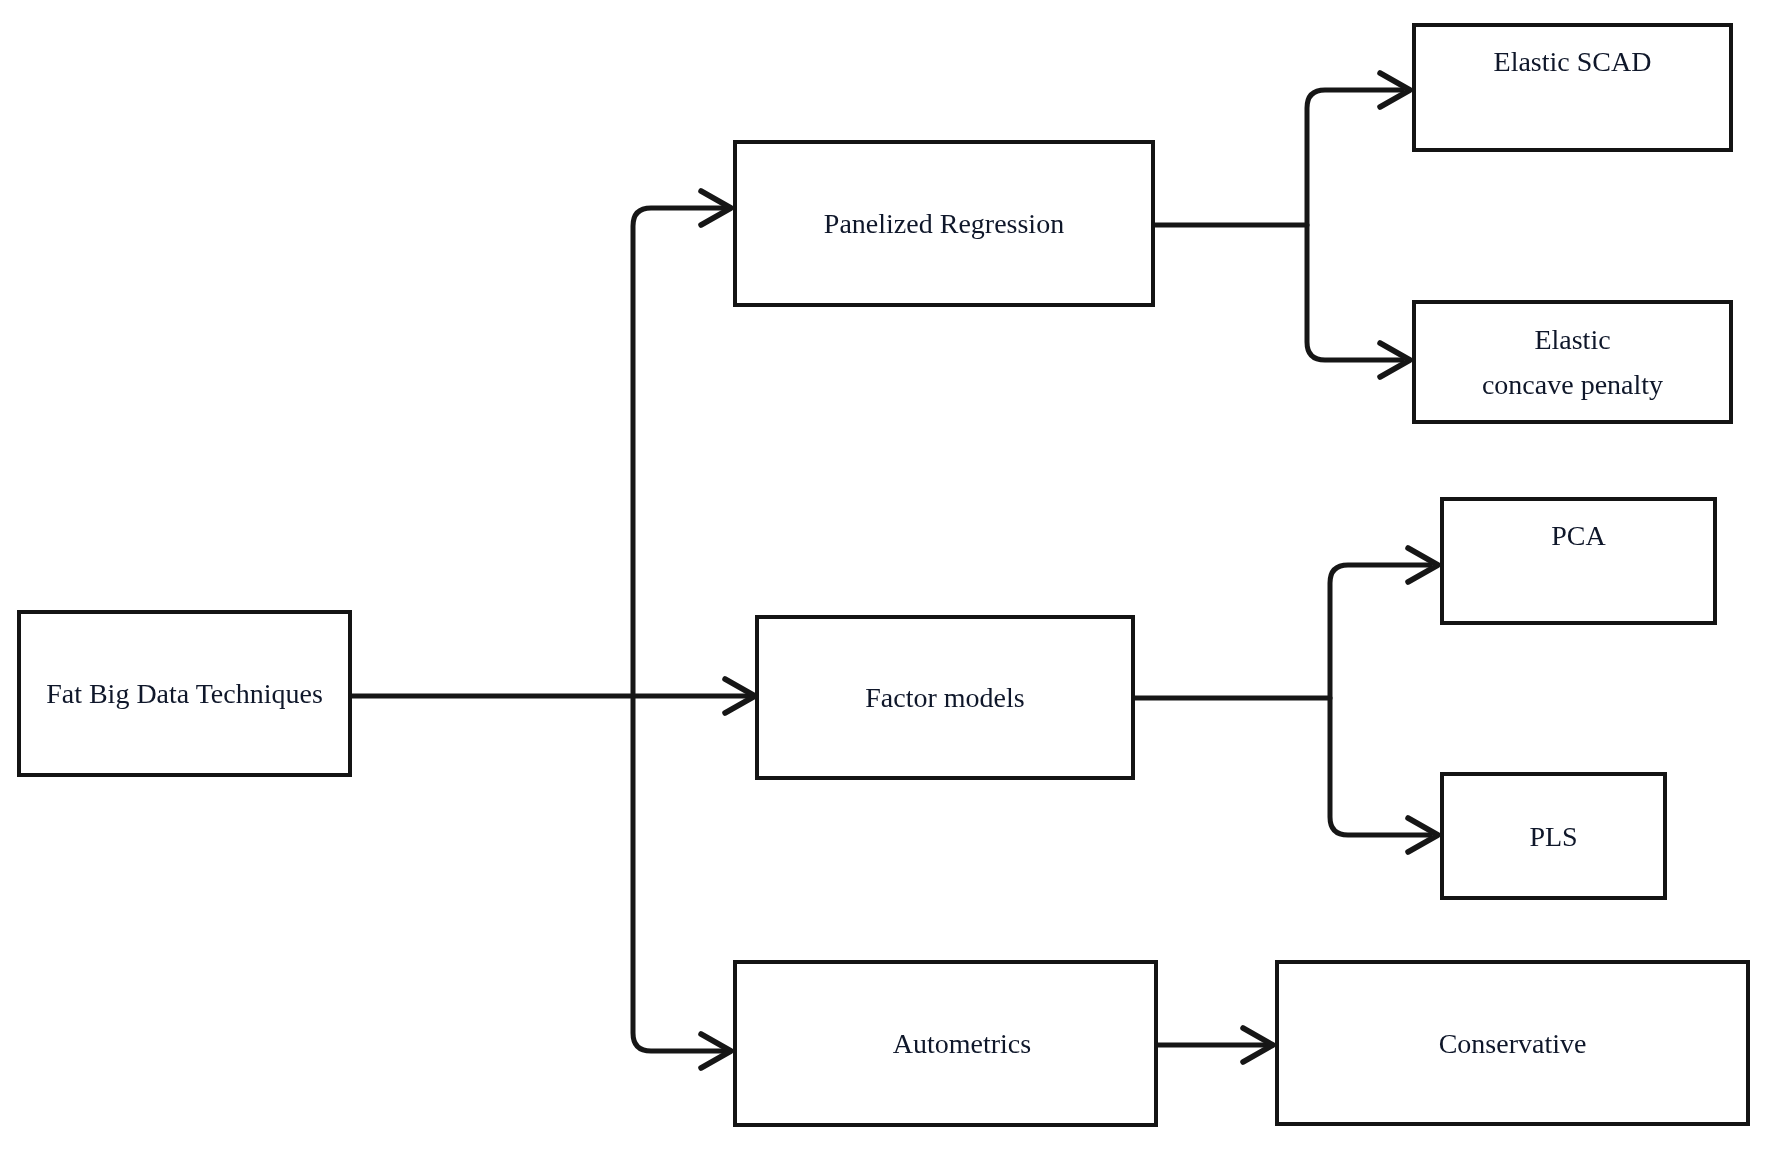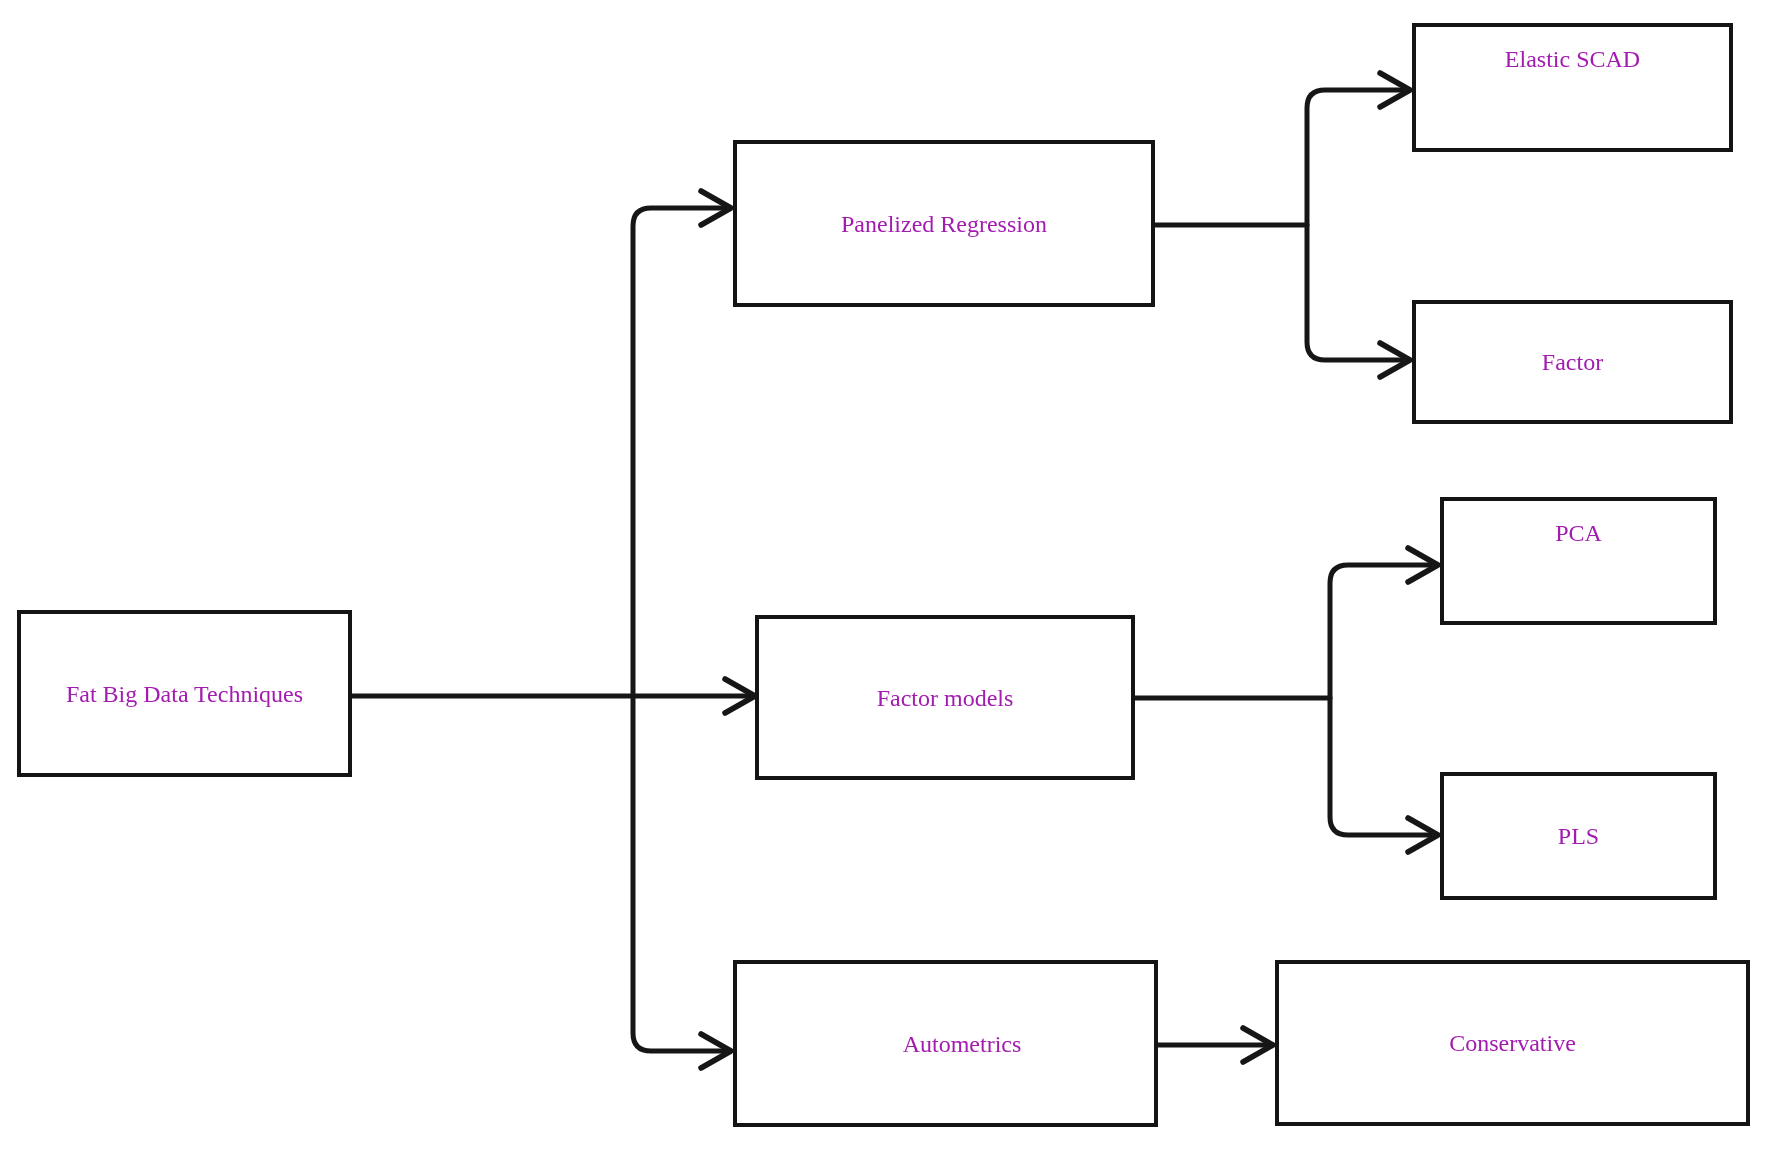"Elastic SCAD" .node { color: #a21caf -> #0f172a; font-size: 24px -> 28px }
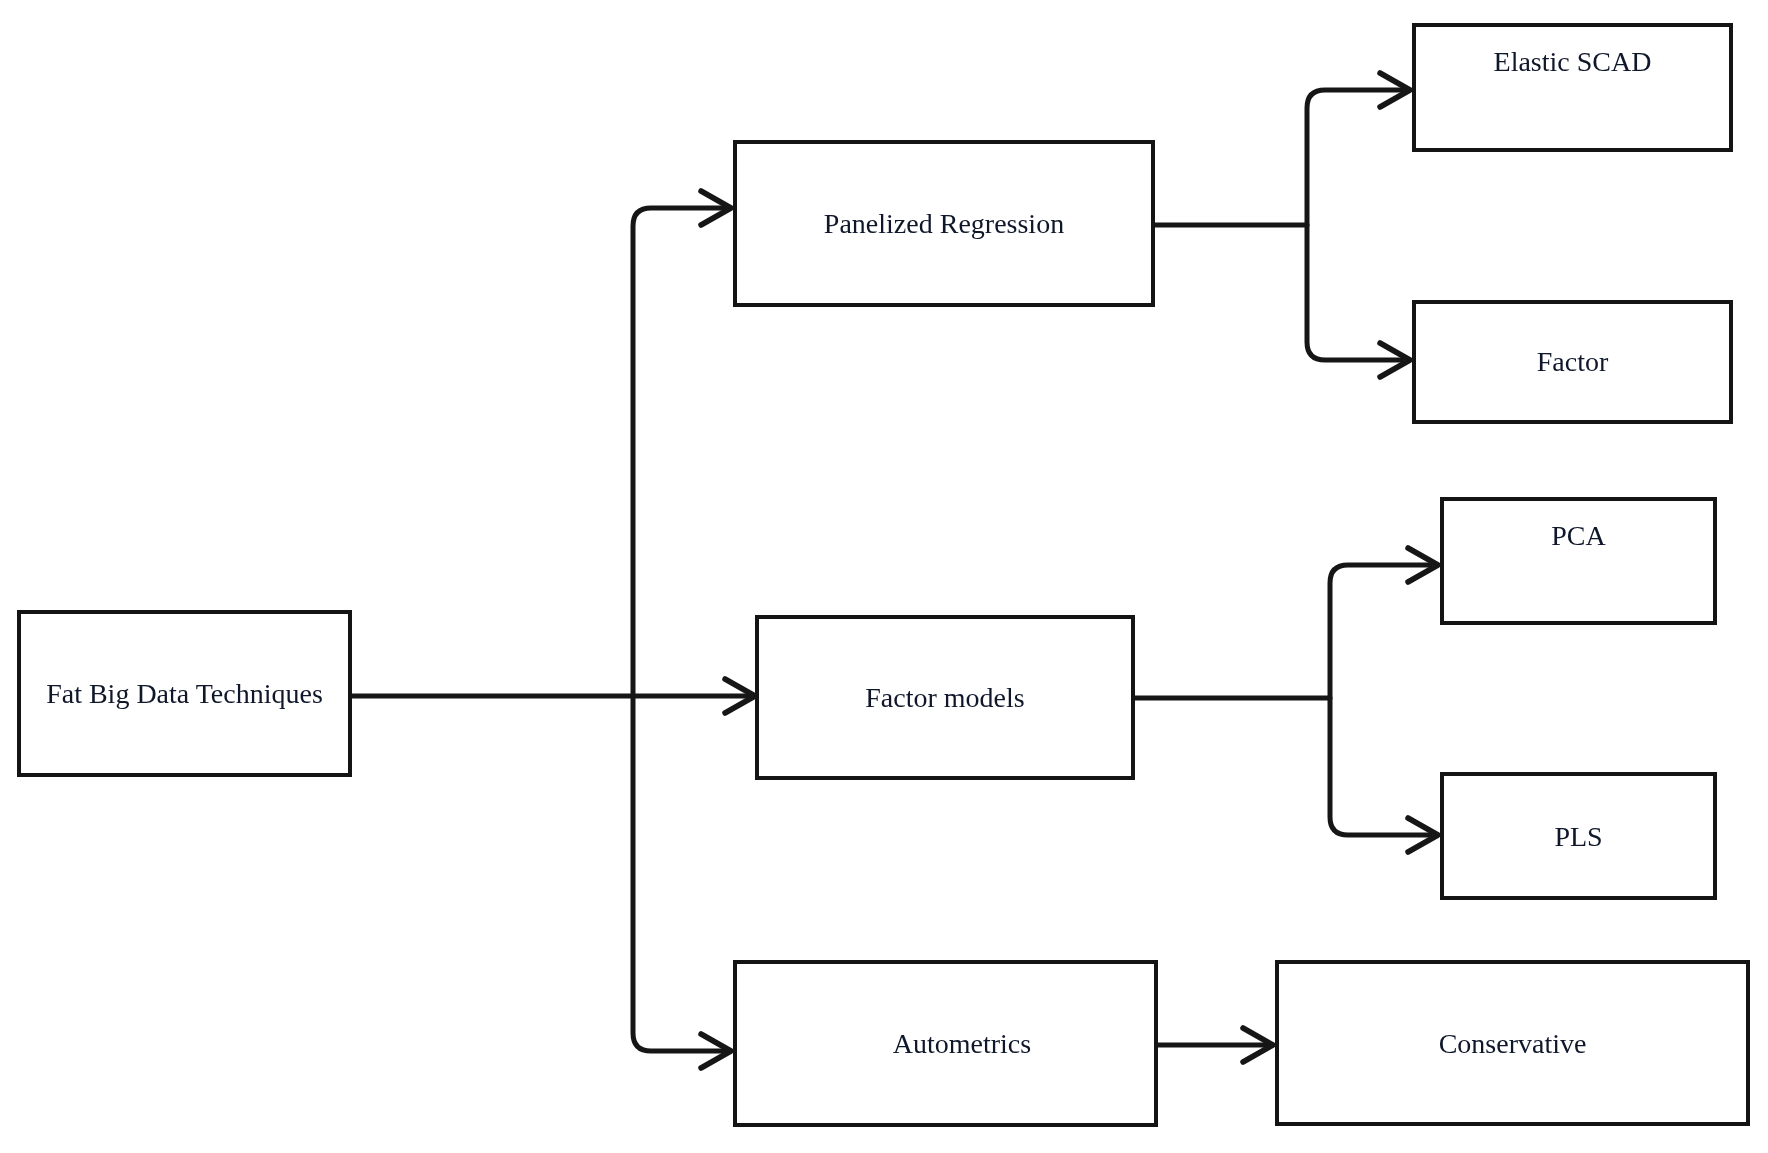"Factor" span.lbl { text: Factor -> Elastic }
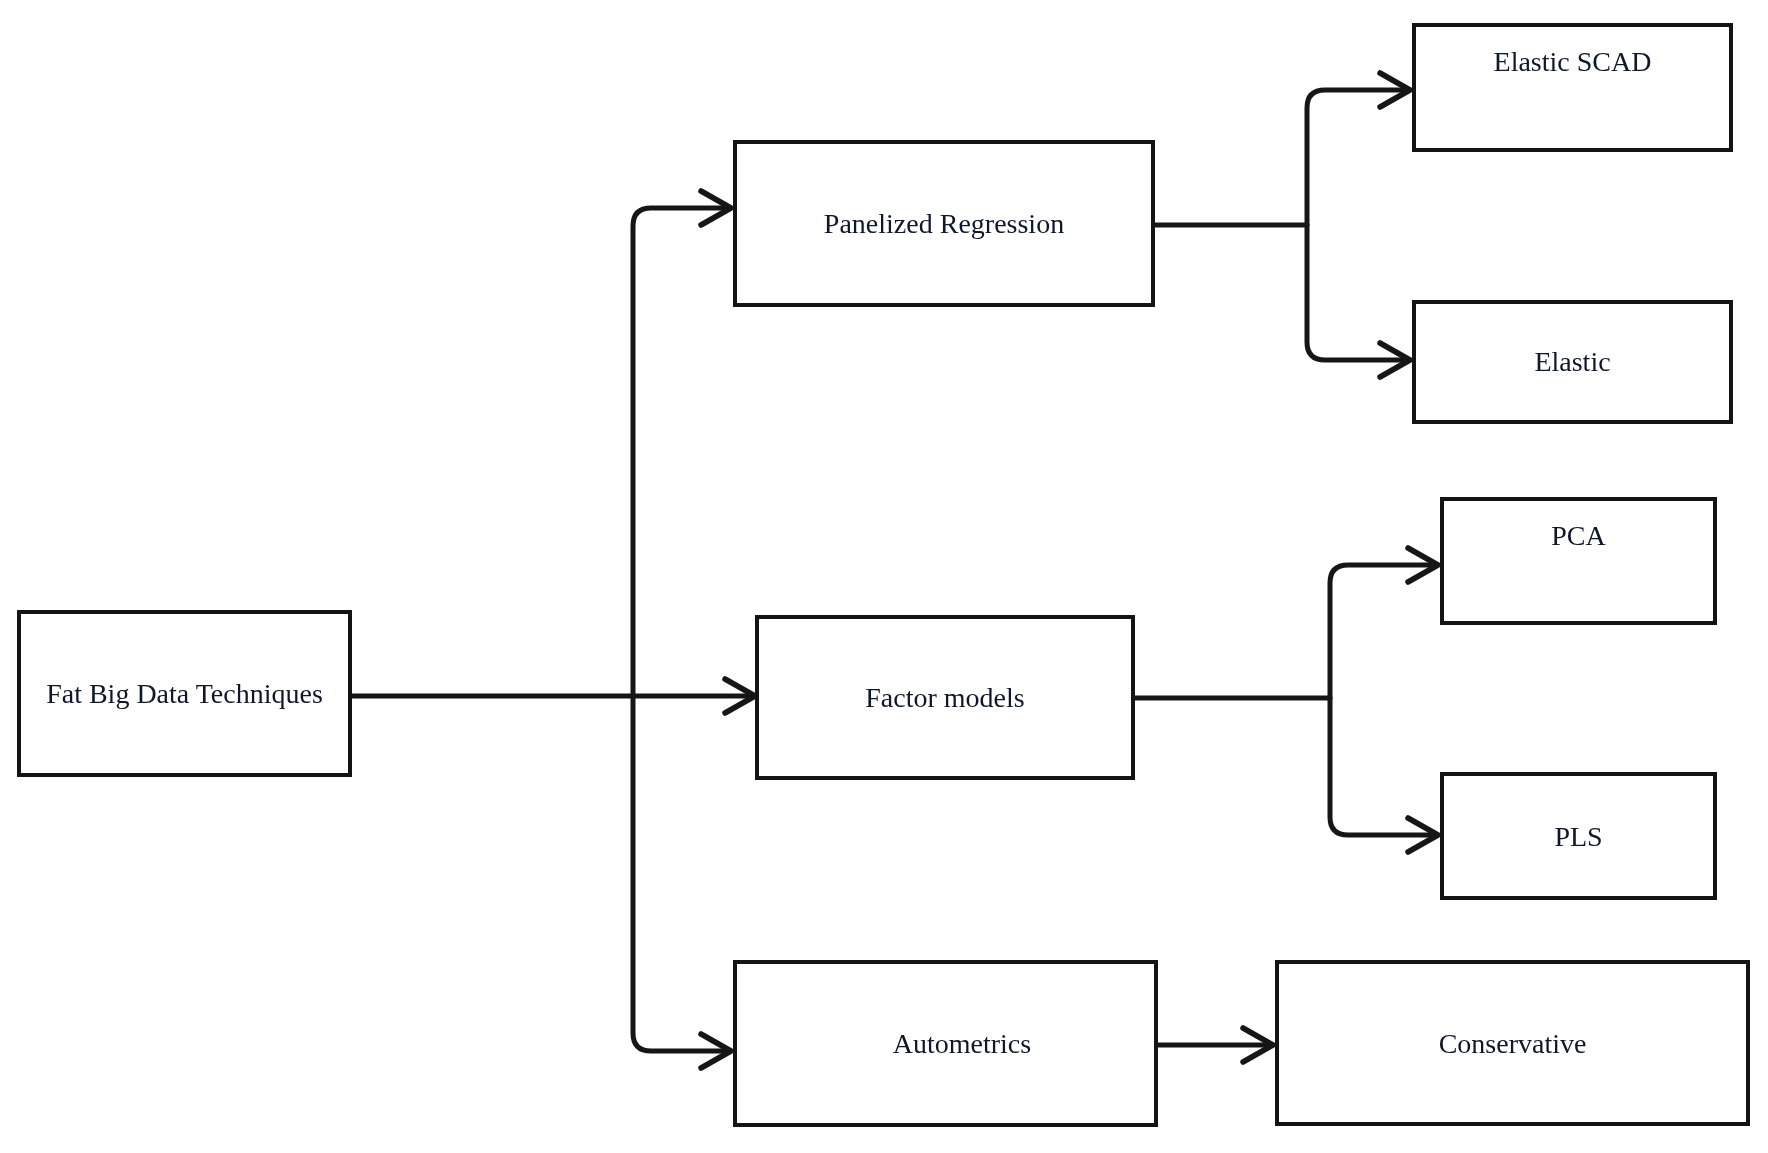"concave penalty" span.lbl { html: none -> <span>concave penalty</span> }
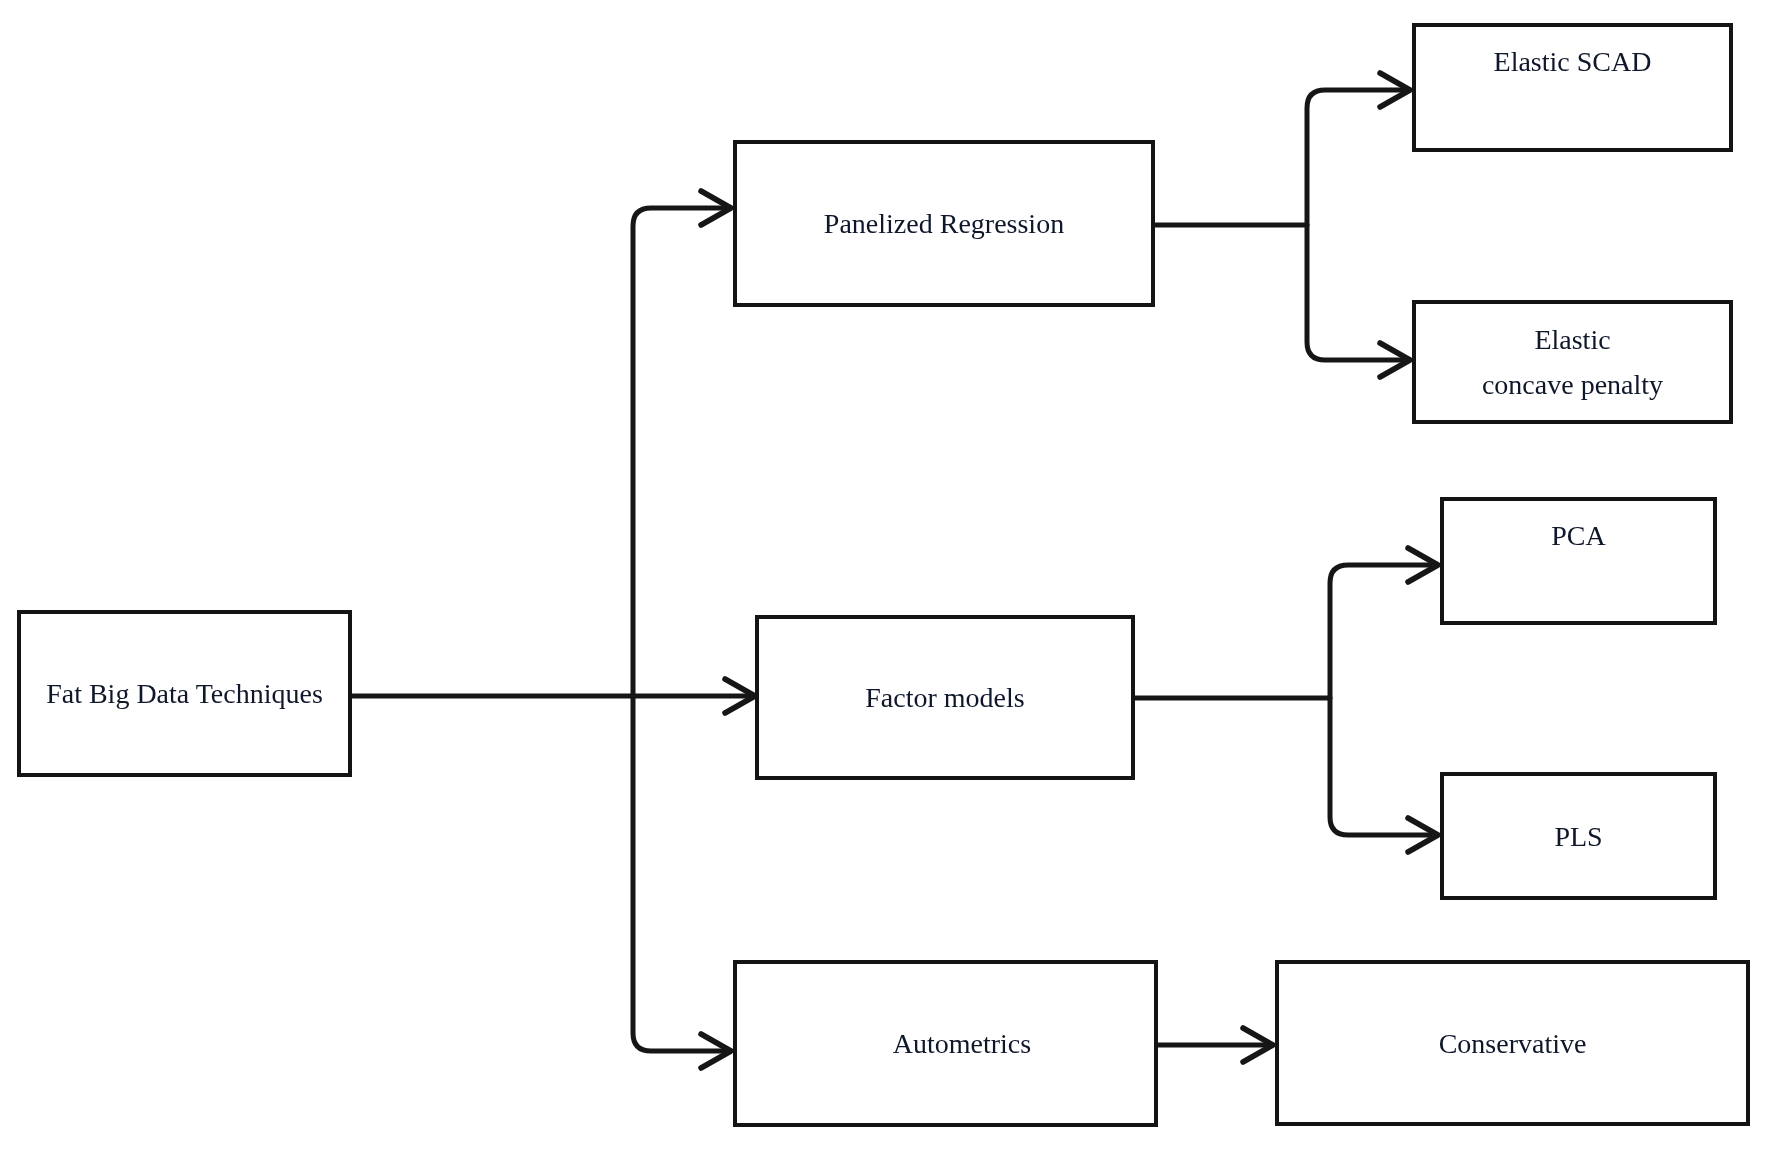"PLS" div.node { width: 277px -> 227px }
